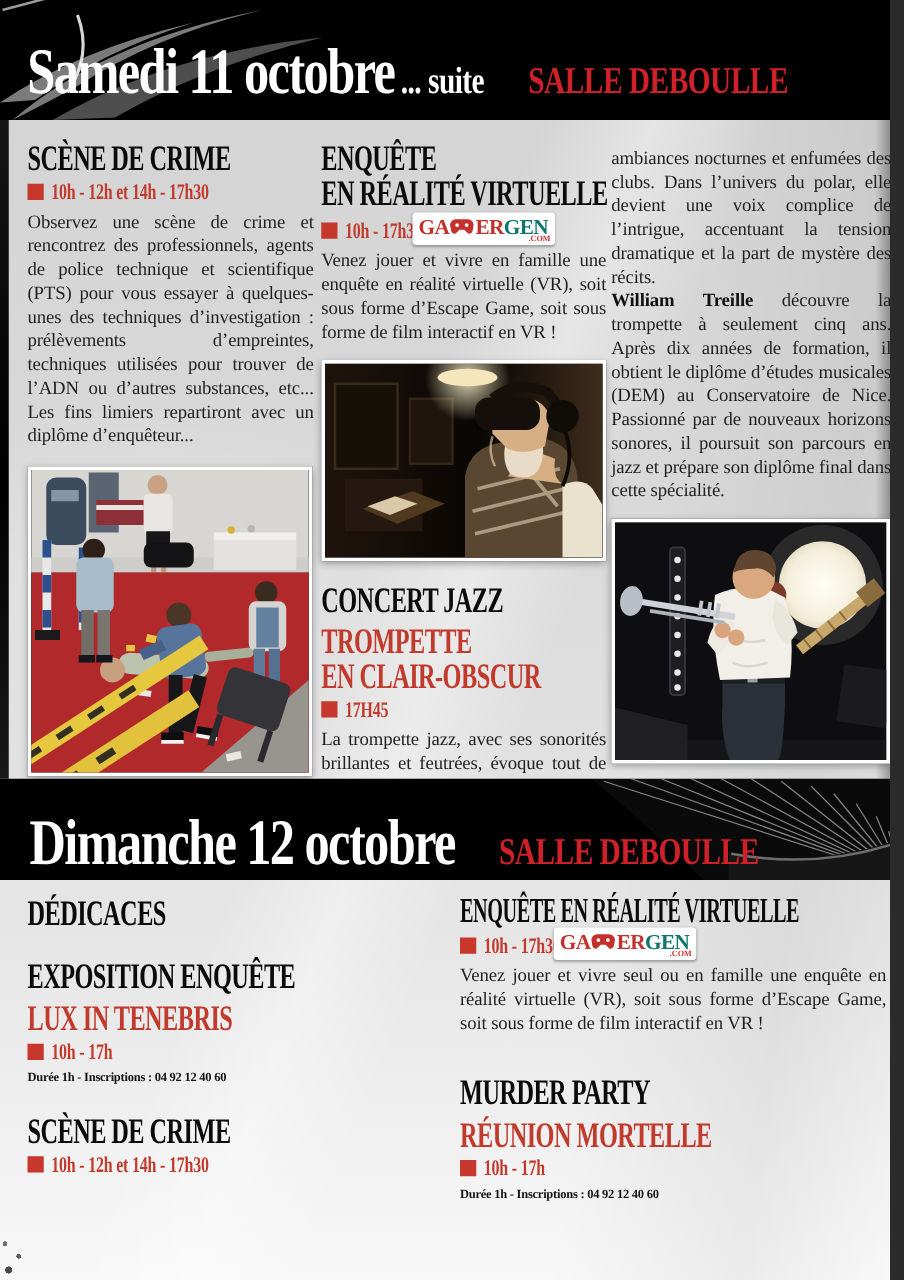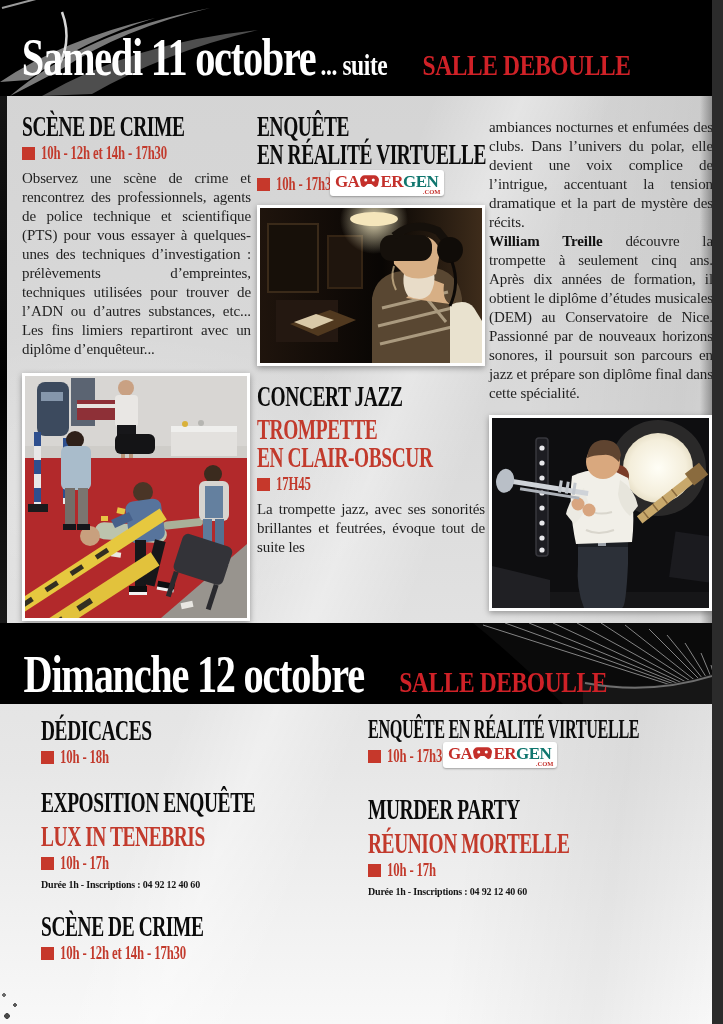"Venez jouer et vivre en" p.body { html: none -> <p>Venez jouer et vivre en famille une enquête en réalité virtuelle (VR), soit sous forme d’Escape Game, soit sous forme de film interactif en VR !</p> }
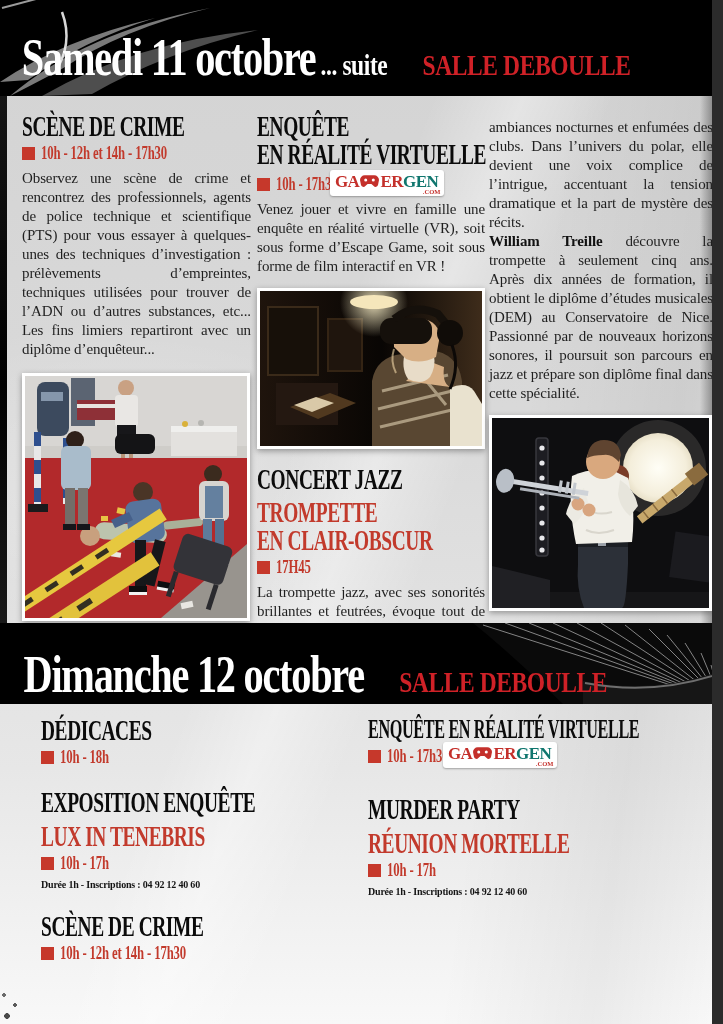"DÉDICACES" #sun-left { margin-left: 19px -> none }
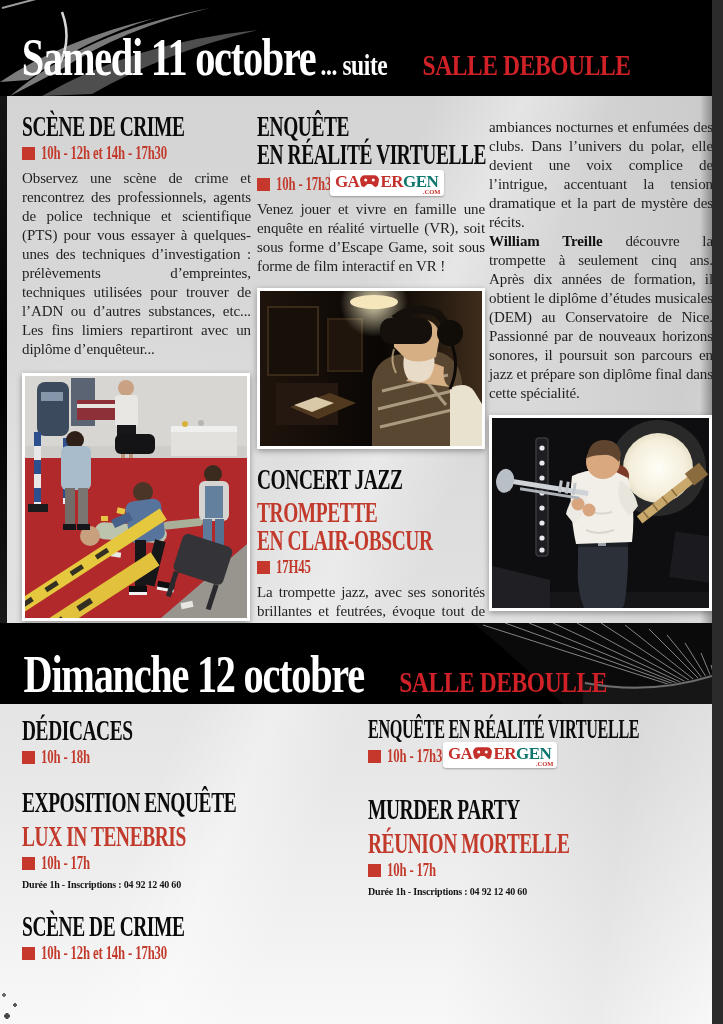"10h - 18h" div.trow { html: <div> <span></span> <span>10h - 18h</span> </div> -> none }
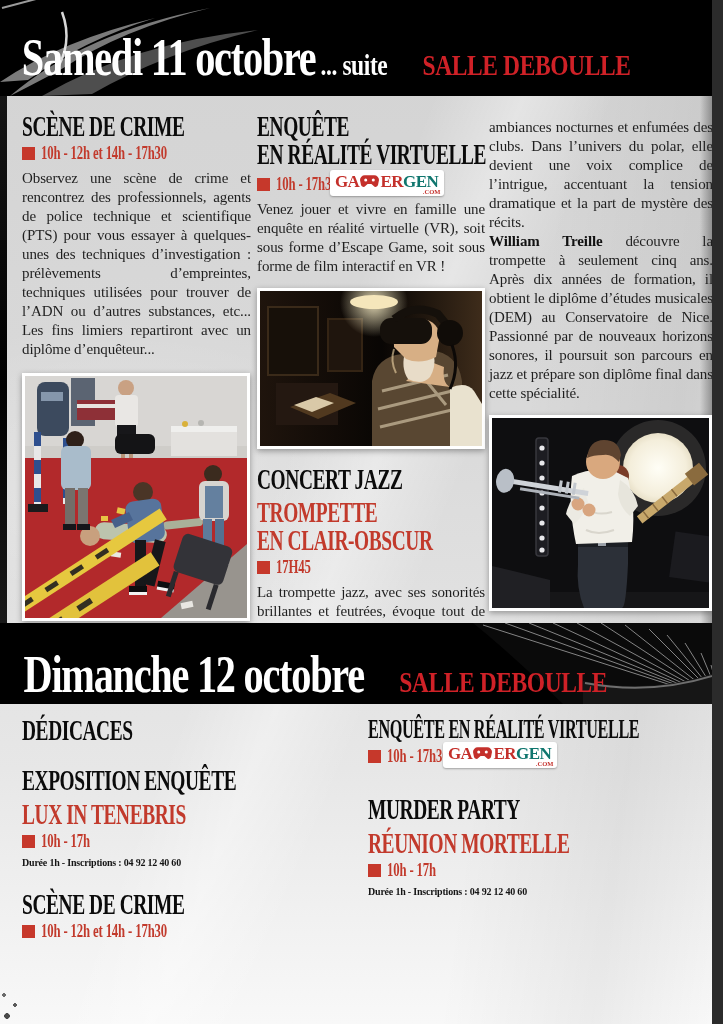"Venez jouer et vivre seul" p.body { html: none -> <p>Venez jouer et vivre seul ou en famille une enquête en réalité virtuelle (VR), soit sous forme d’Escape Game, soit sous forme de film interactif en VR !</p> }
